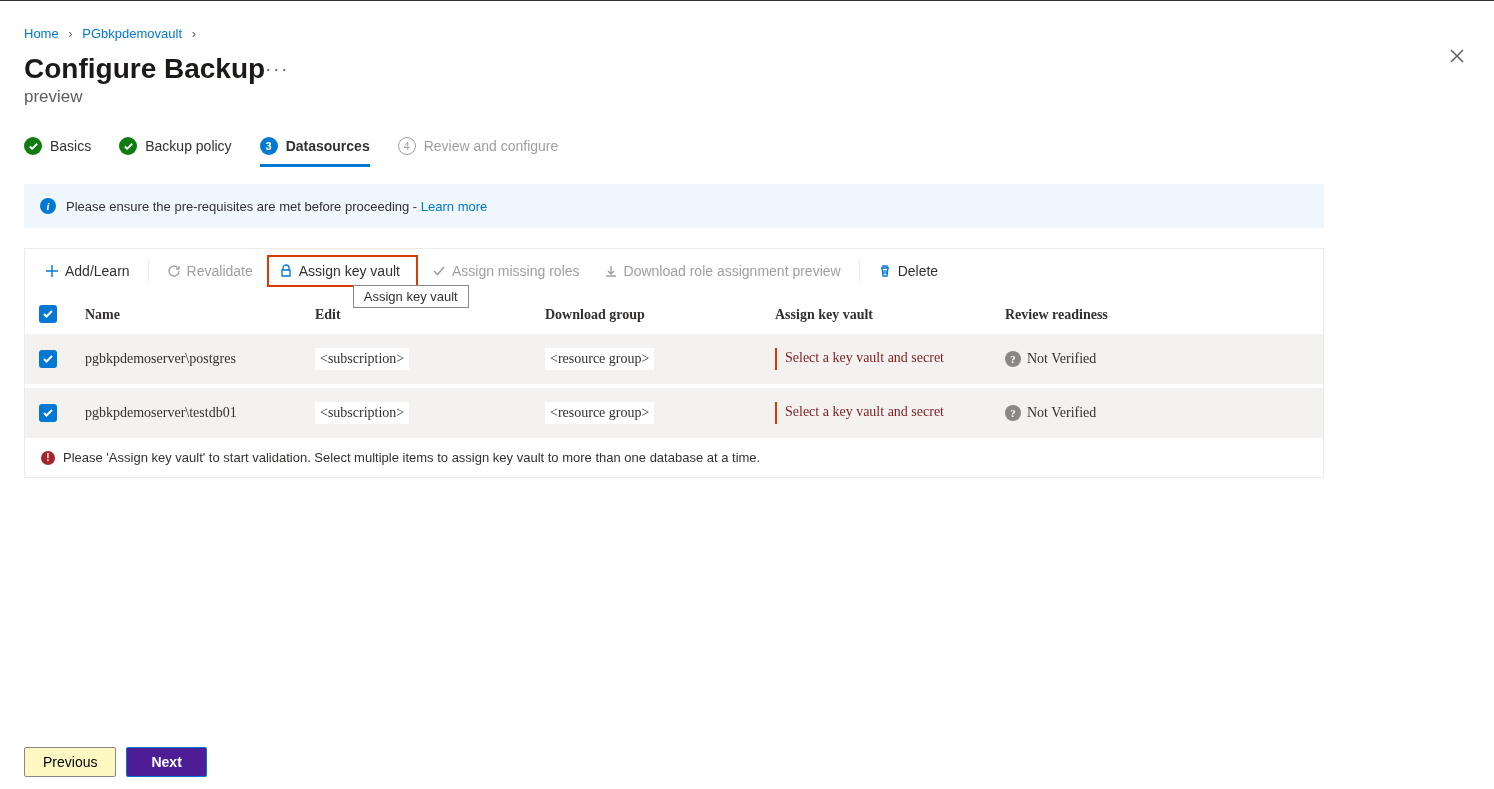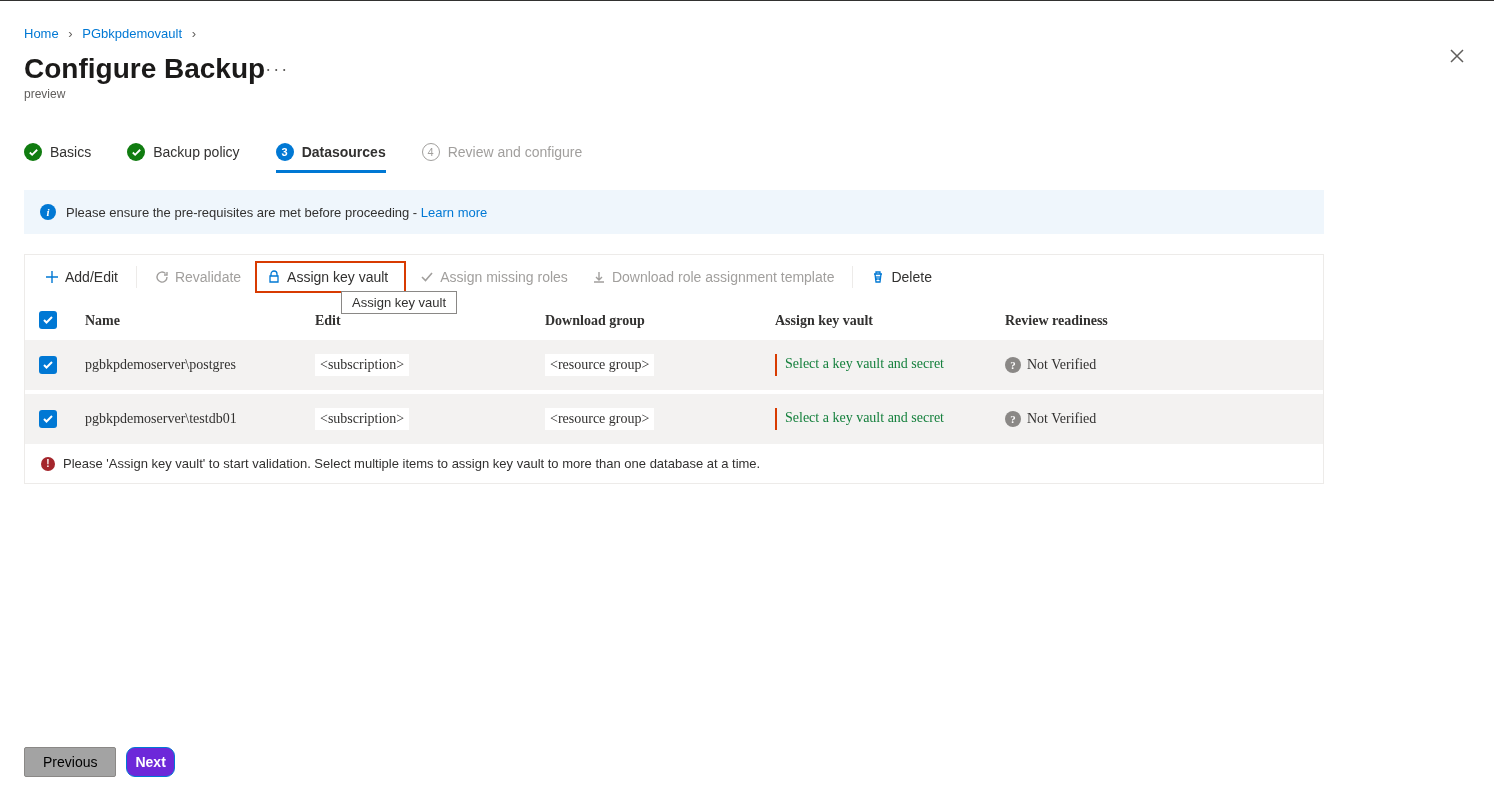"preview" .subtitle { font-size: 12px -> 17px }
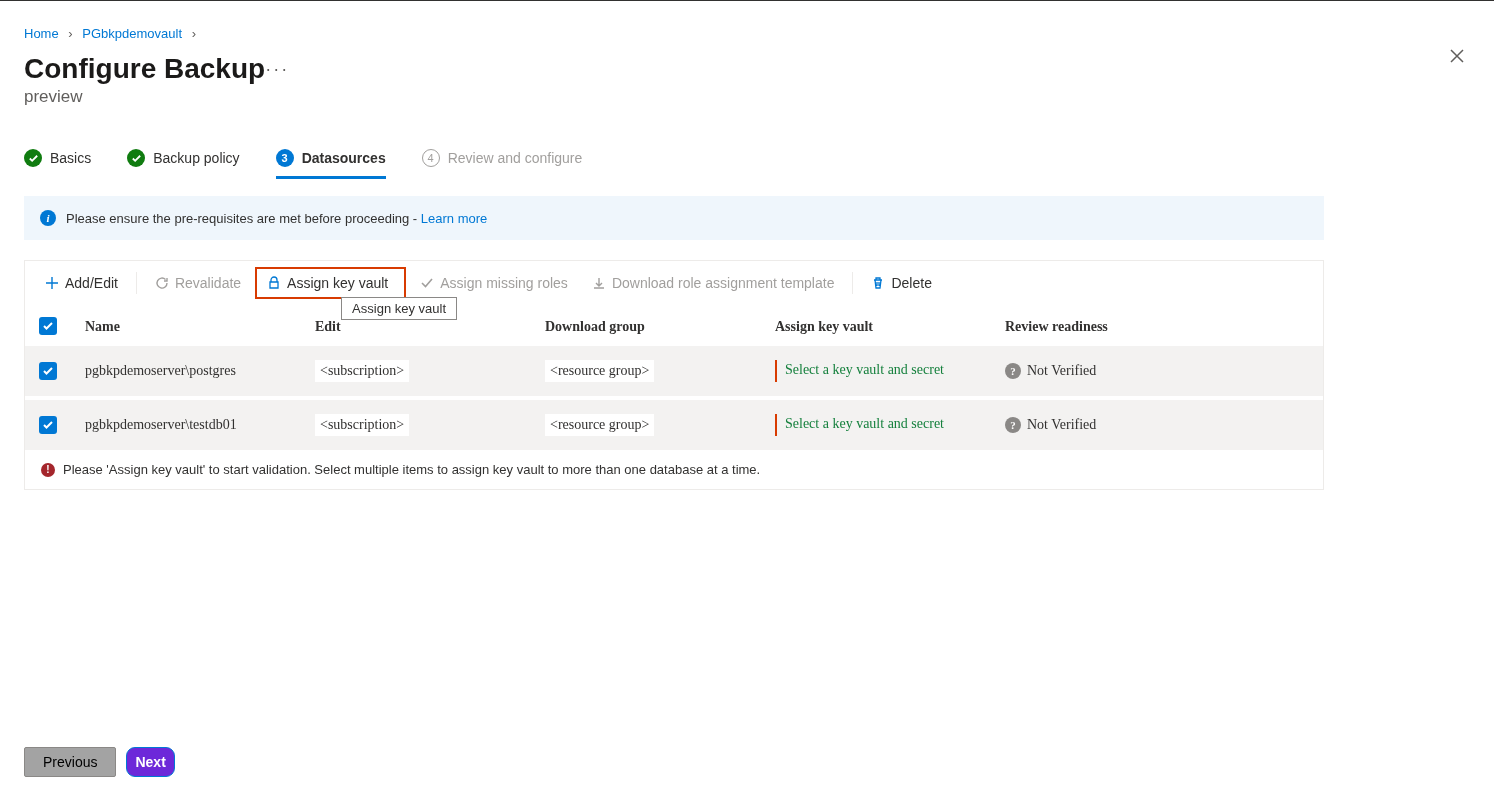"Basics" .tabs { gap: 36px -> 28px; margin-top: 36px -> 24px }
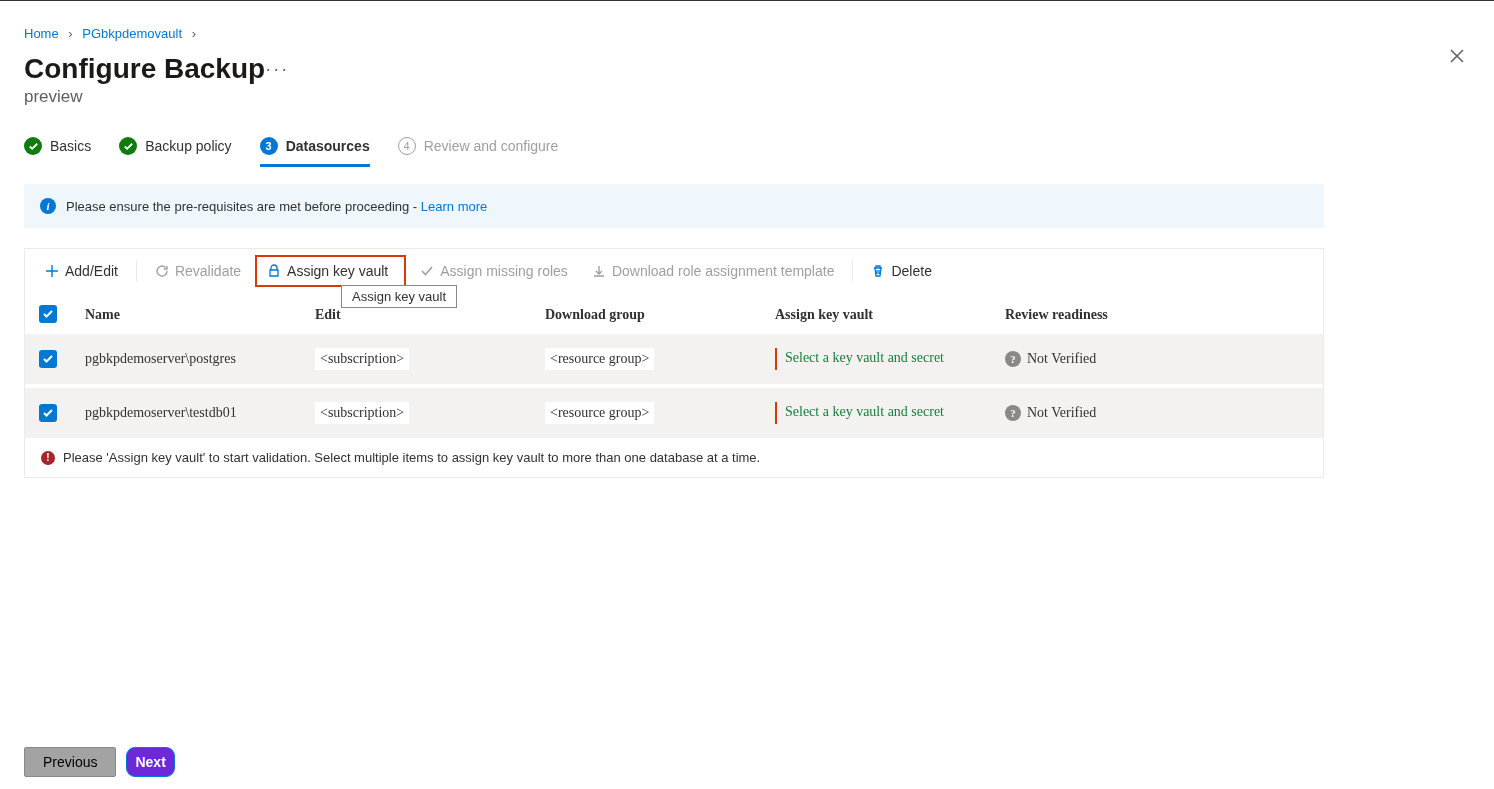"Add/Edit" span { text: Add/Edit -> Add/Learn }
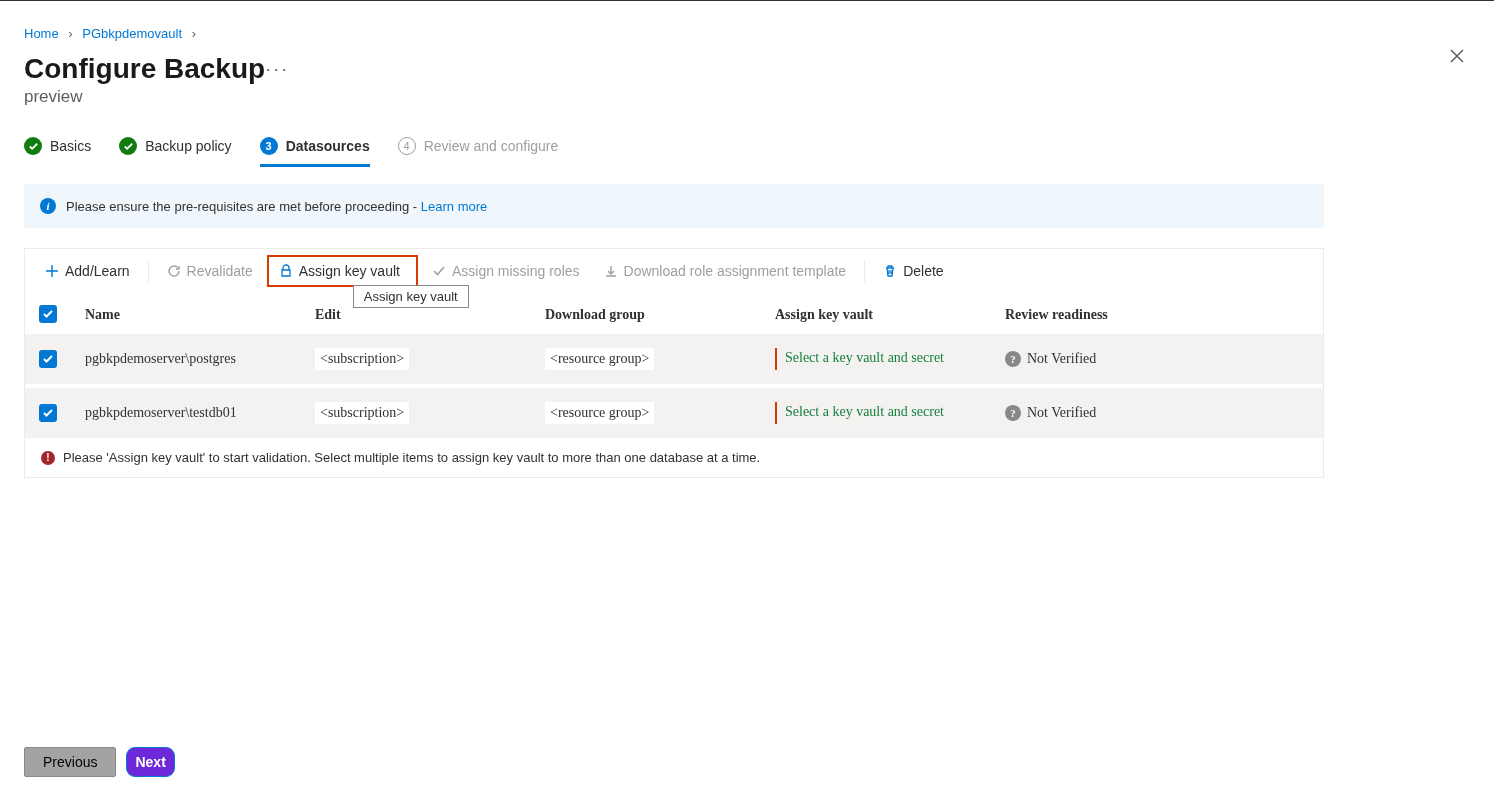"Download role assignment template" span { text: template -> preview }
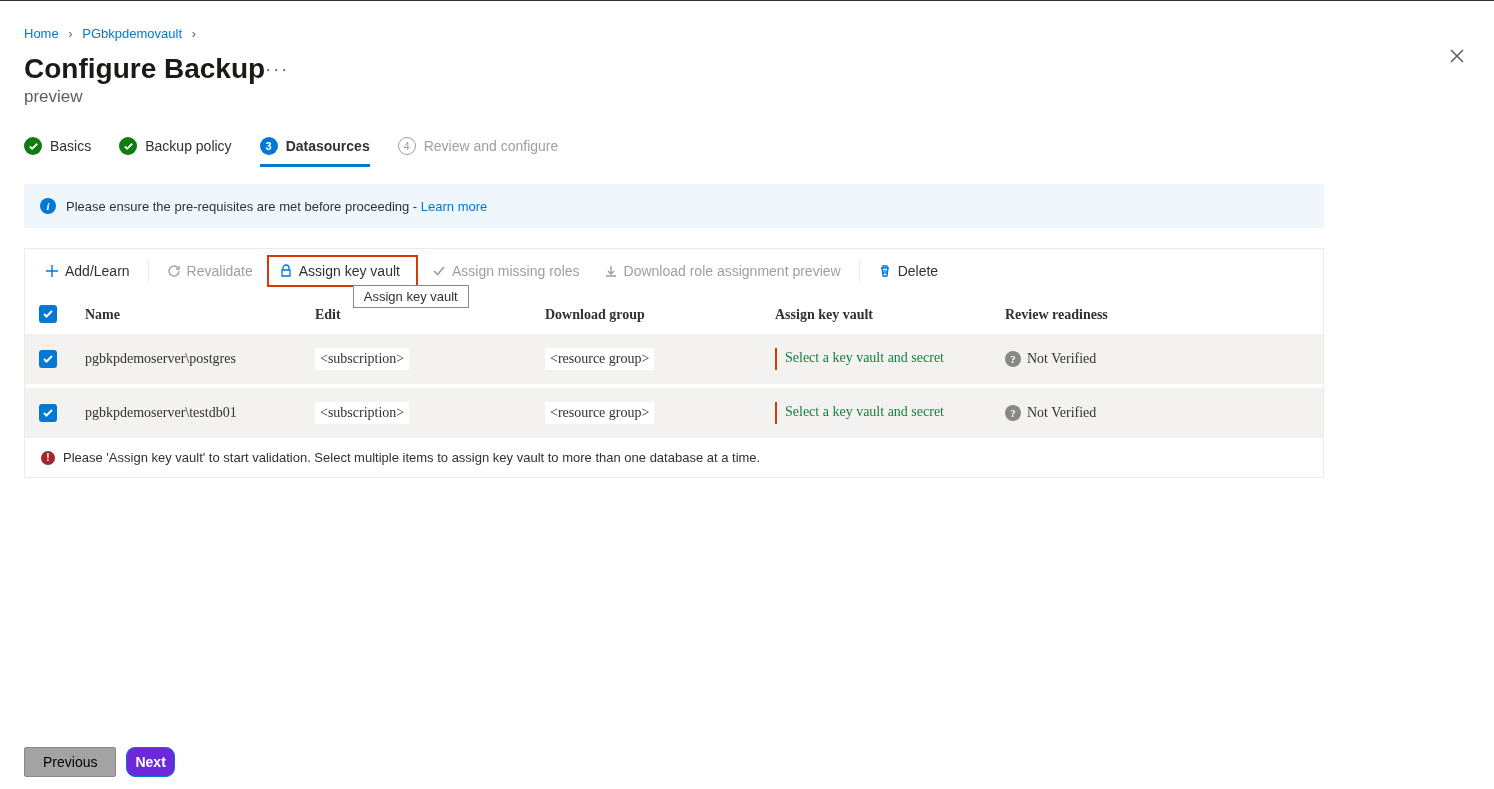"Select a key vault and" .kv-link { color: #15803d -> #7f1d1d }
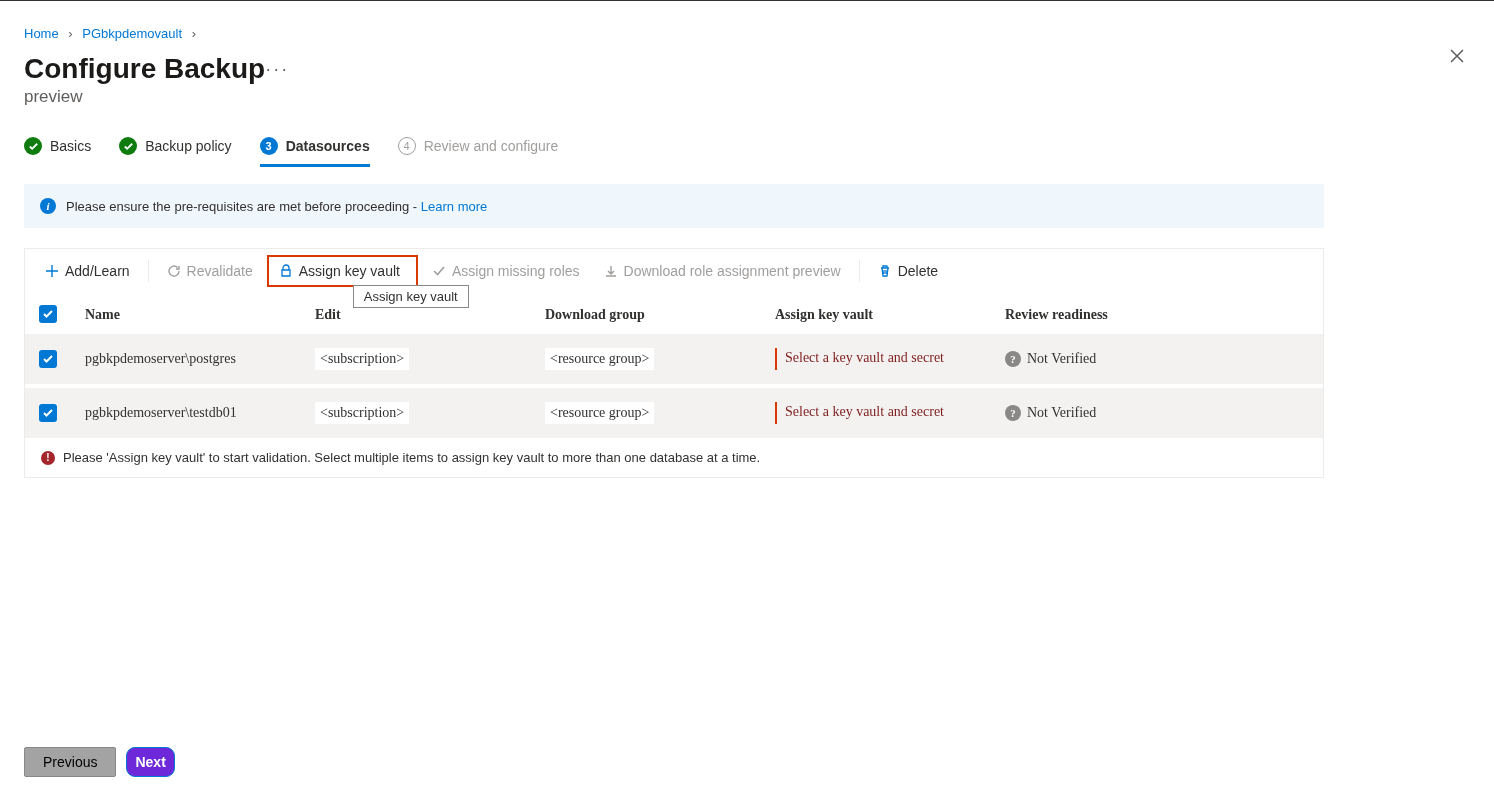"Previous" .btn { background: #a3a3a3 -> #fef9c3 }
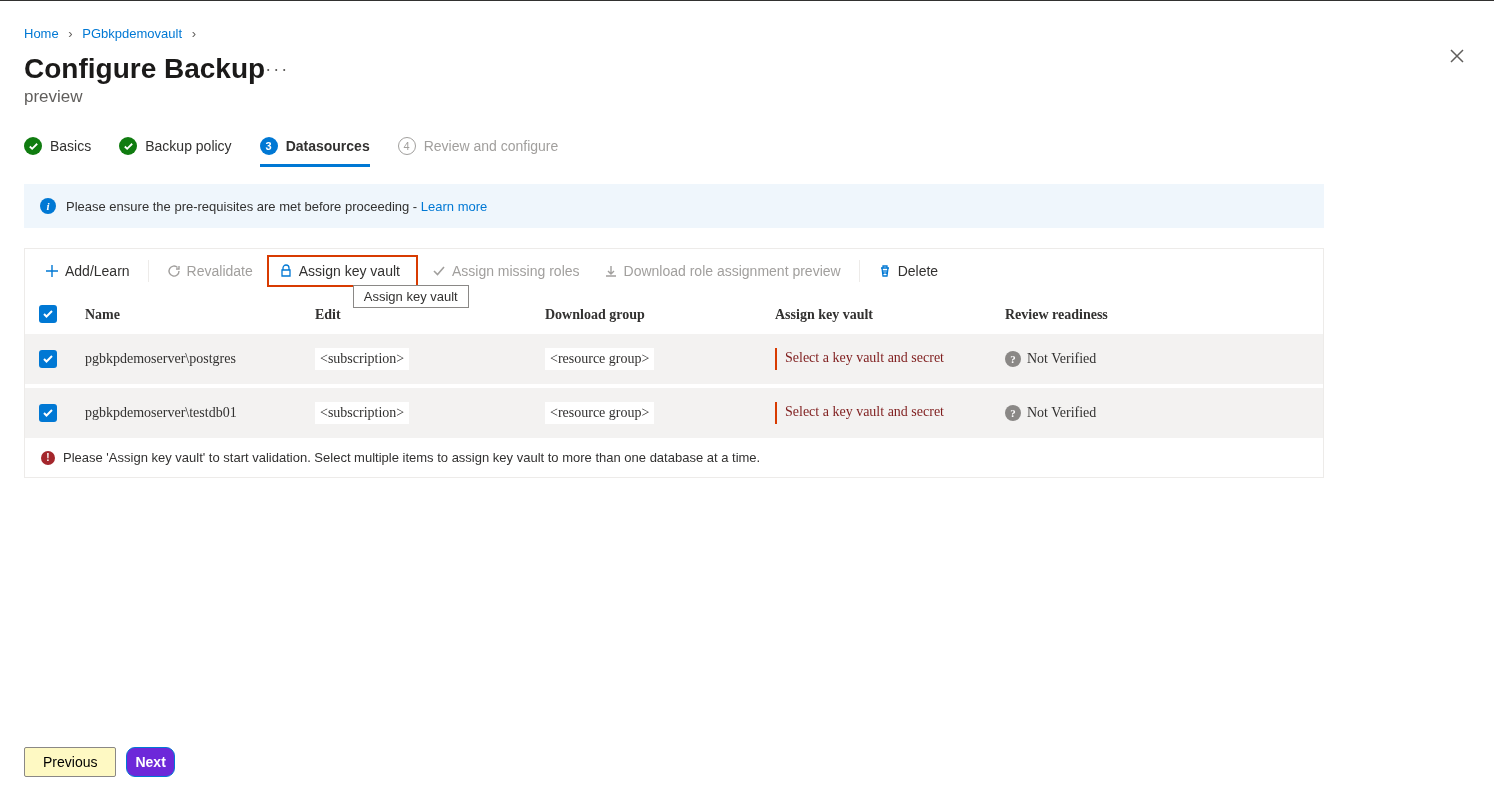"Next" .btn.primary { background: #6d28d9 -> #4c1d95; border-radius: 9px -> none; padding: 6px 8px -> 6px 24px }
